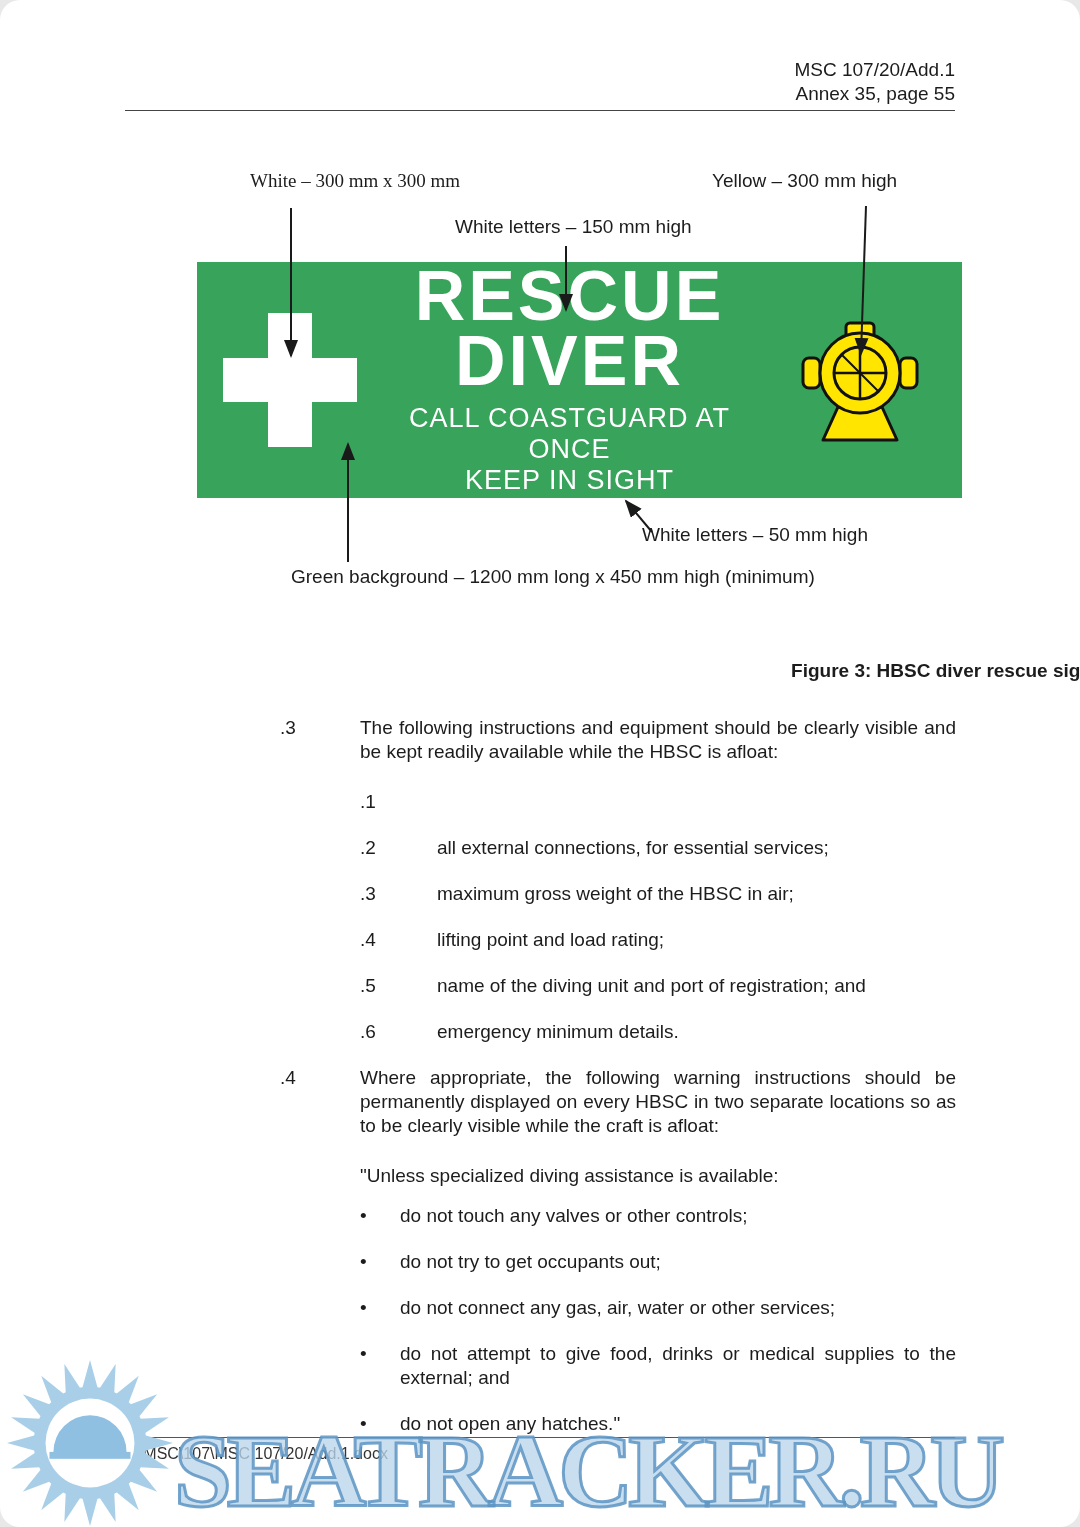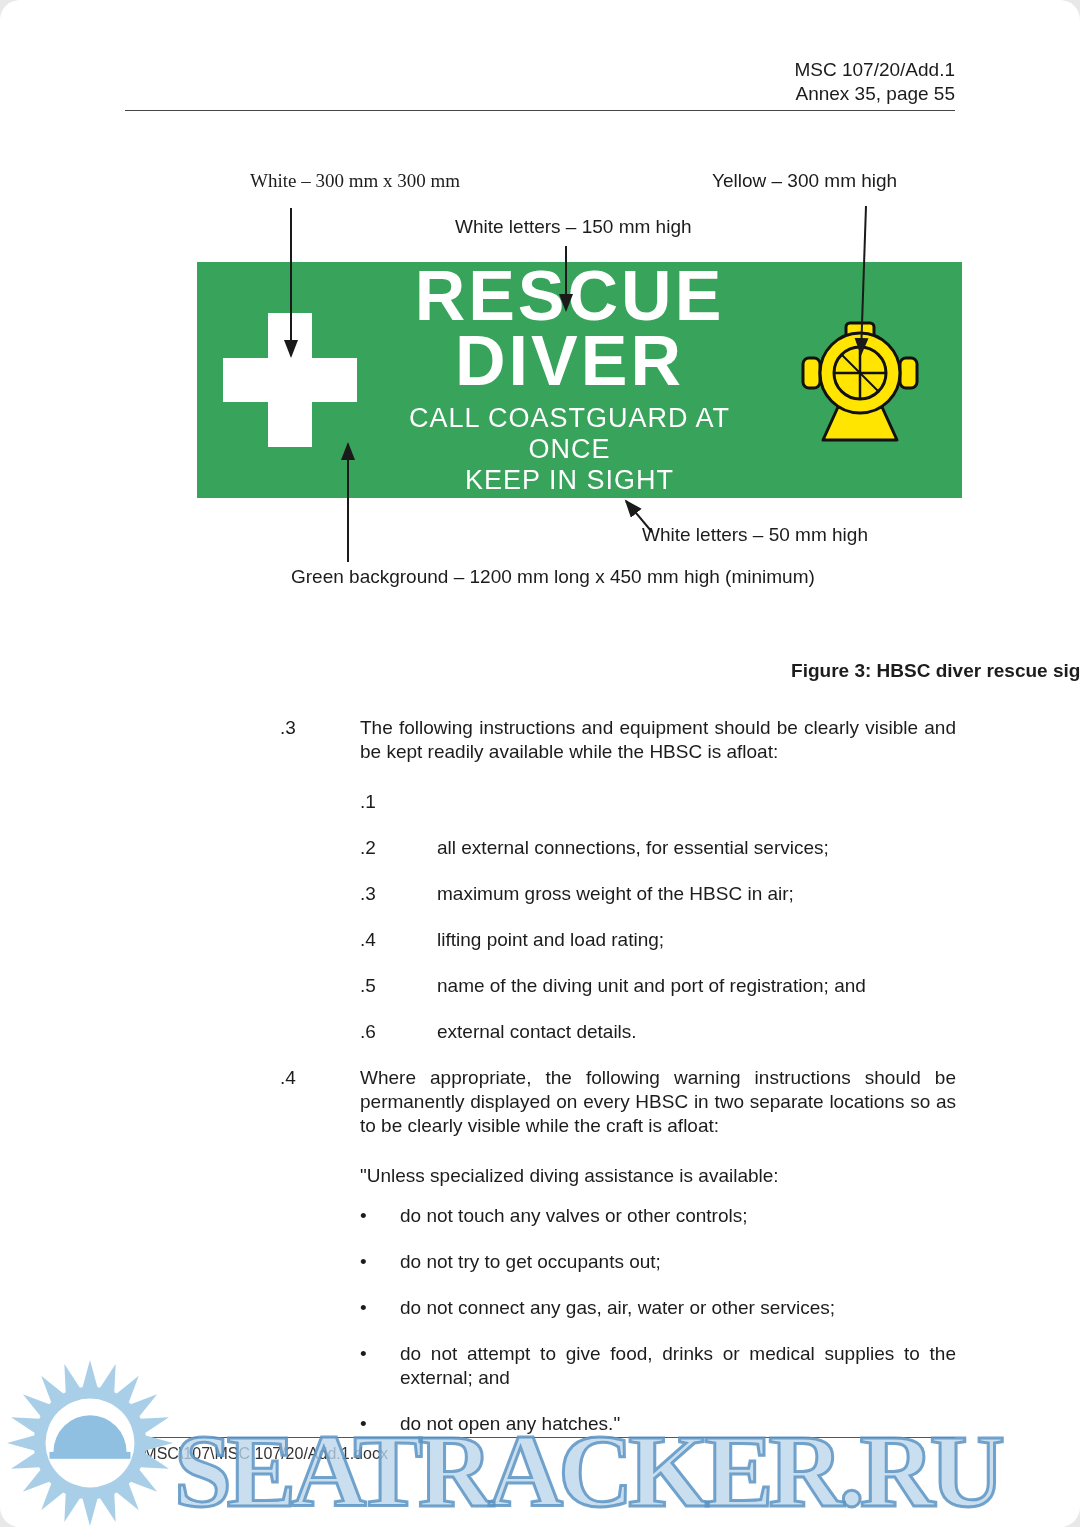"external contact details." span { text: external contact -> emergency minimum }
